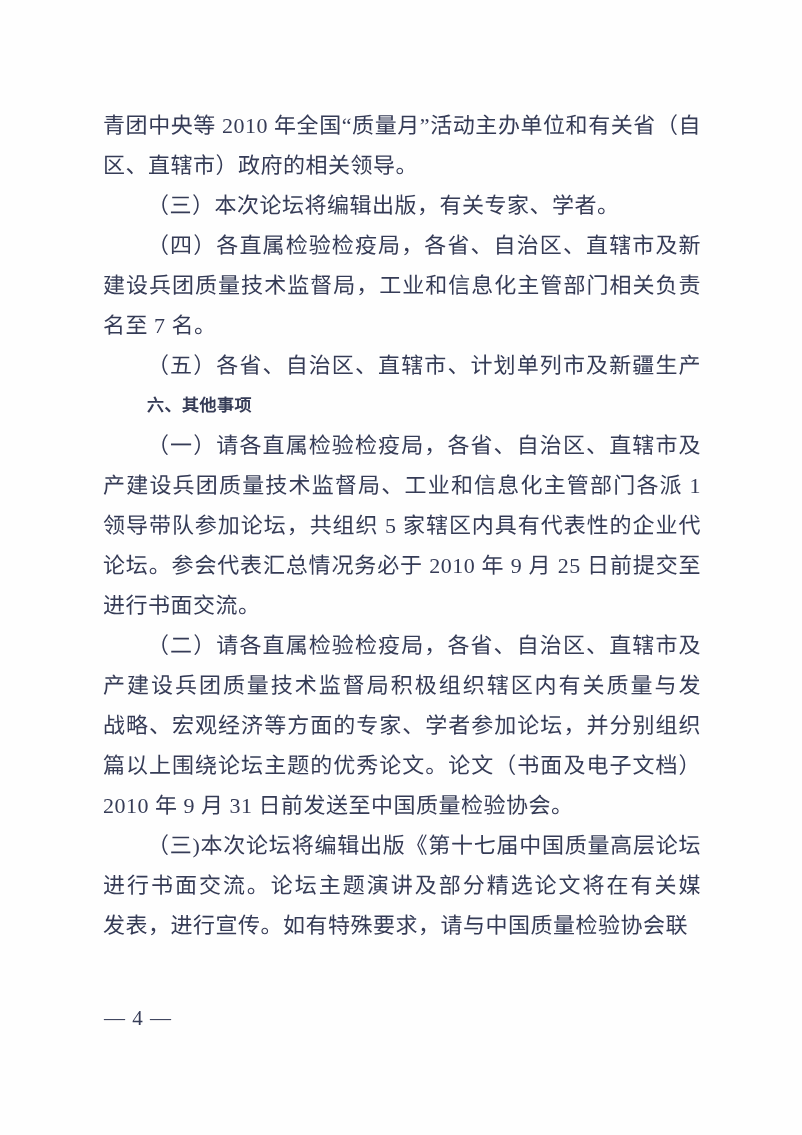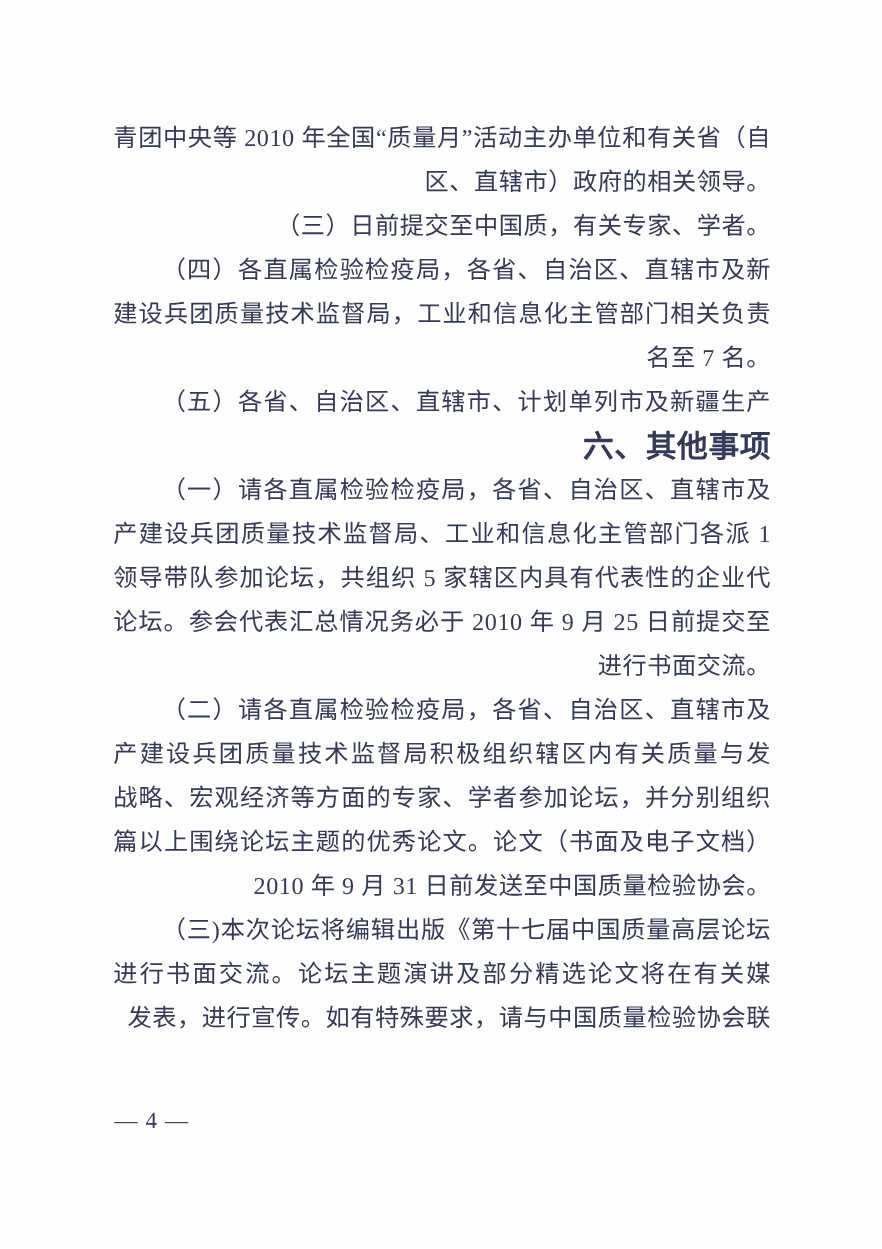"区、直辖市）政府的相关领导。" .end { text-align: right -> left }
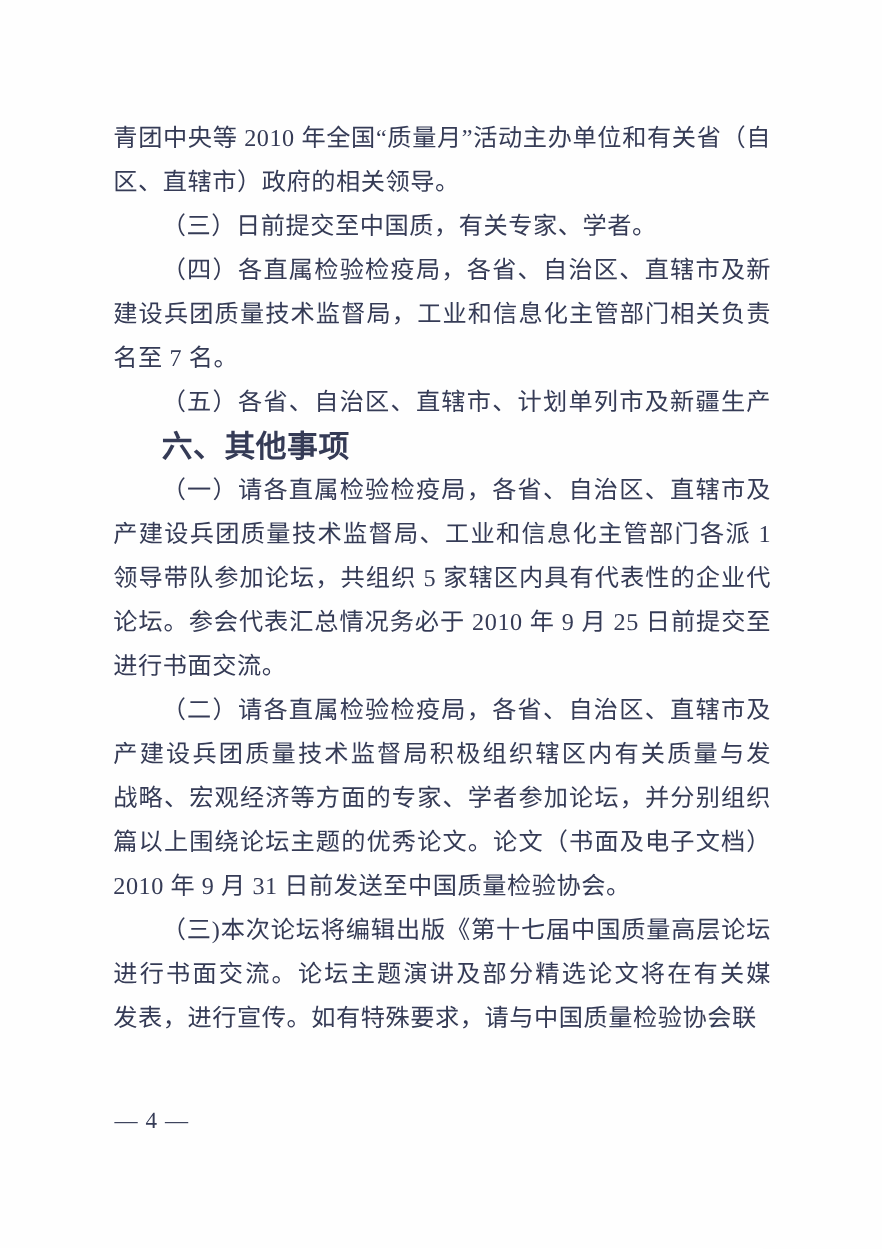"（三）日前提交至中国质，有关专家、学者。" div.line { text: 日前提交至中国质 -> 本次论坛将编辑出版 }
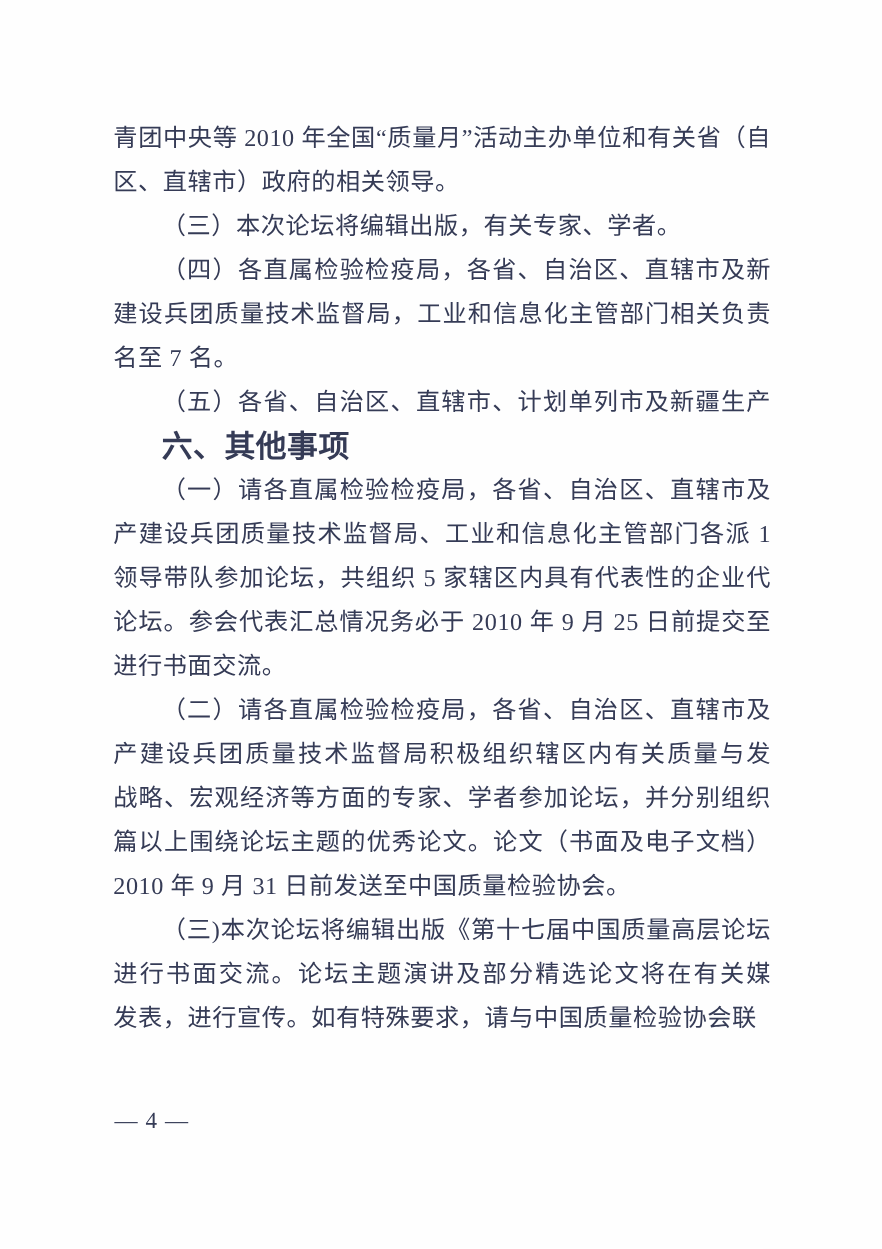"六、其他事项" .heading { font-family: Liberation Sans, sans-serif -> Liberation Serif, serif; font-size: 28px -> 17px }
